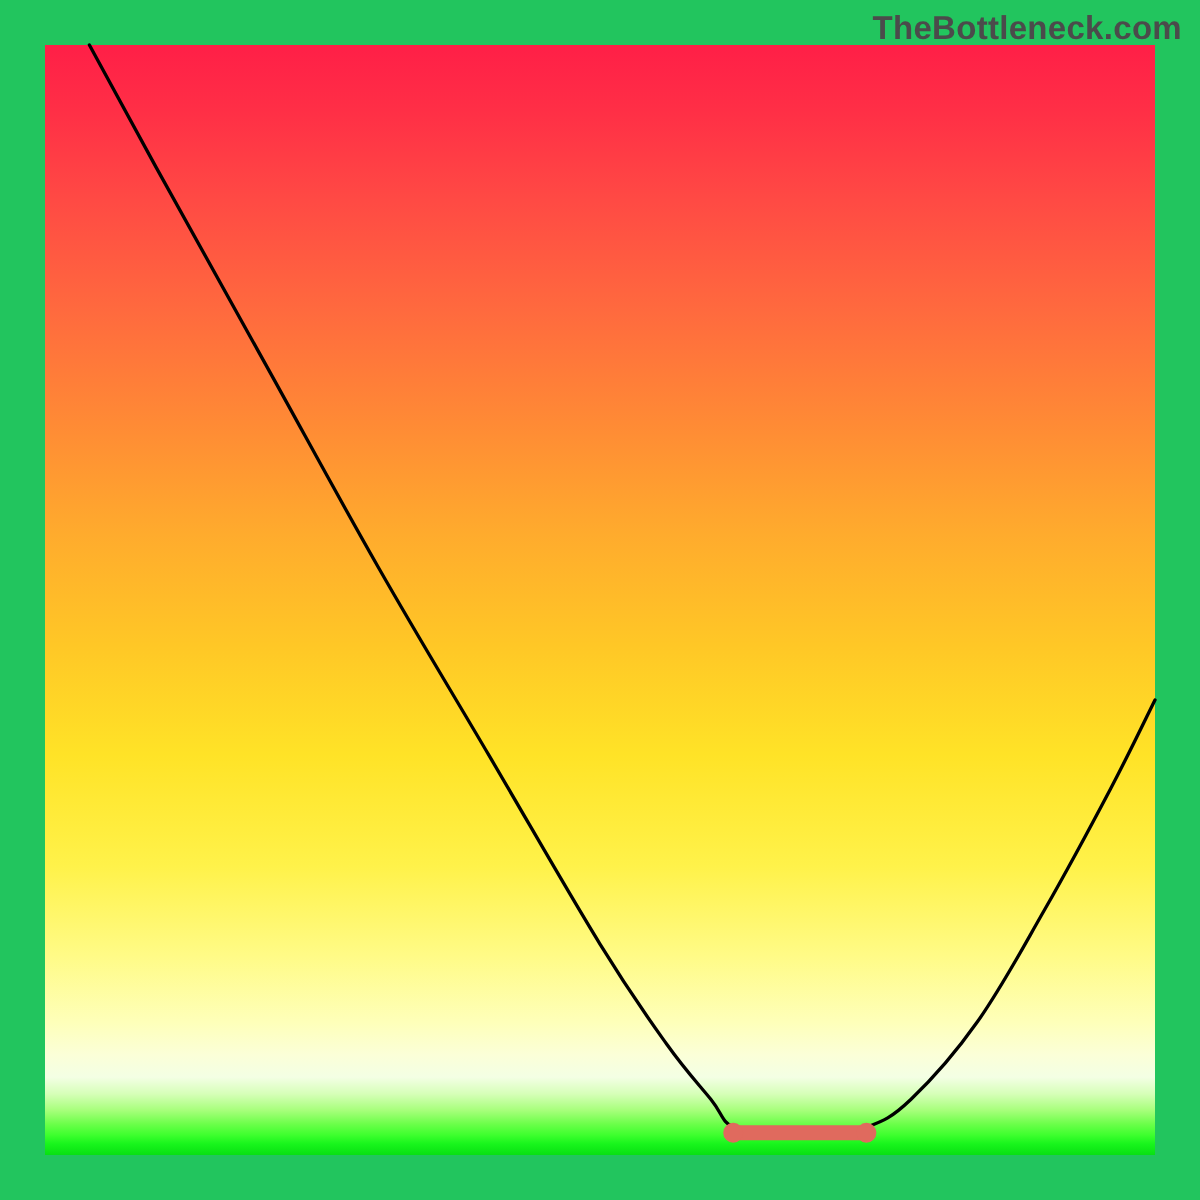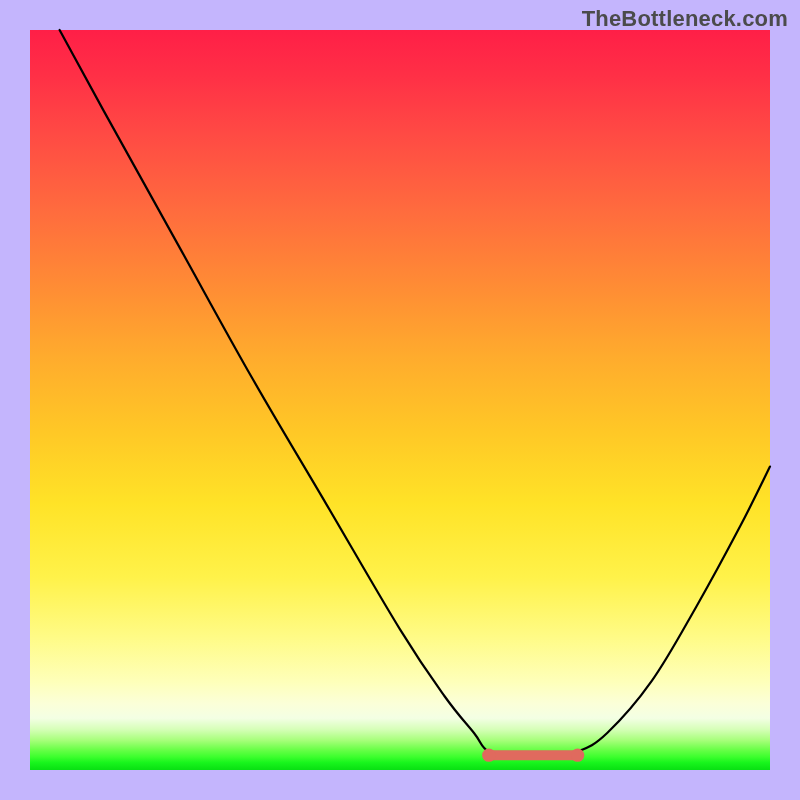"TheBottleneck.com" .frame { background: #c4b5fd -> #22c55e }
